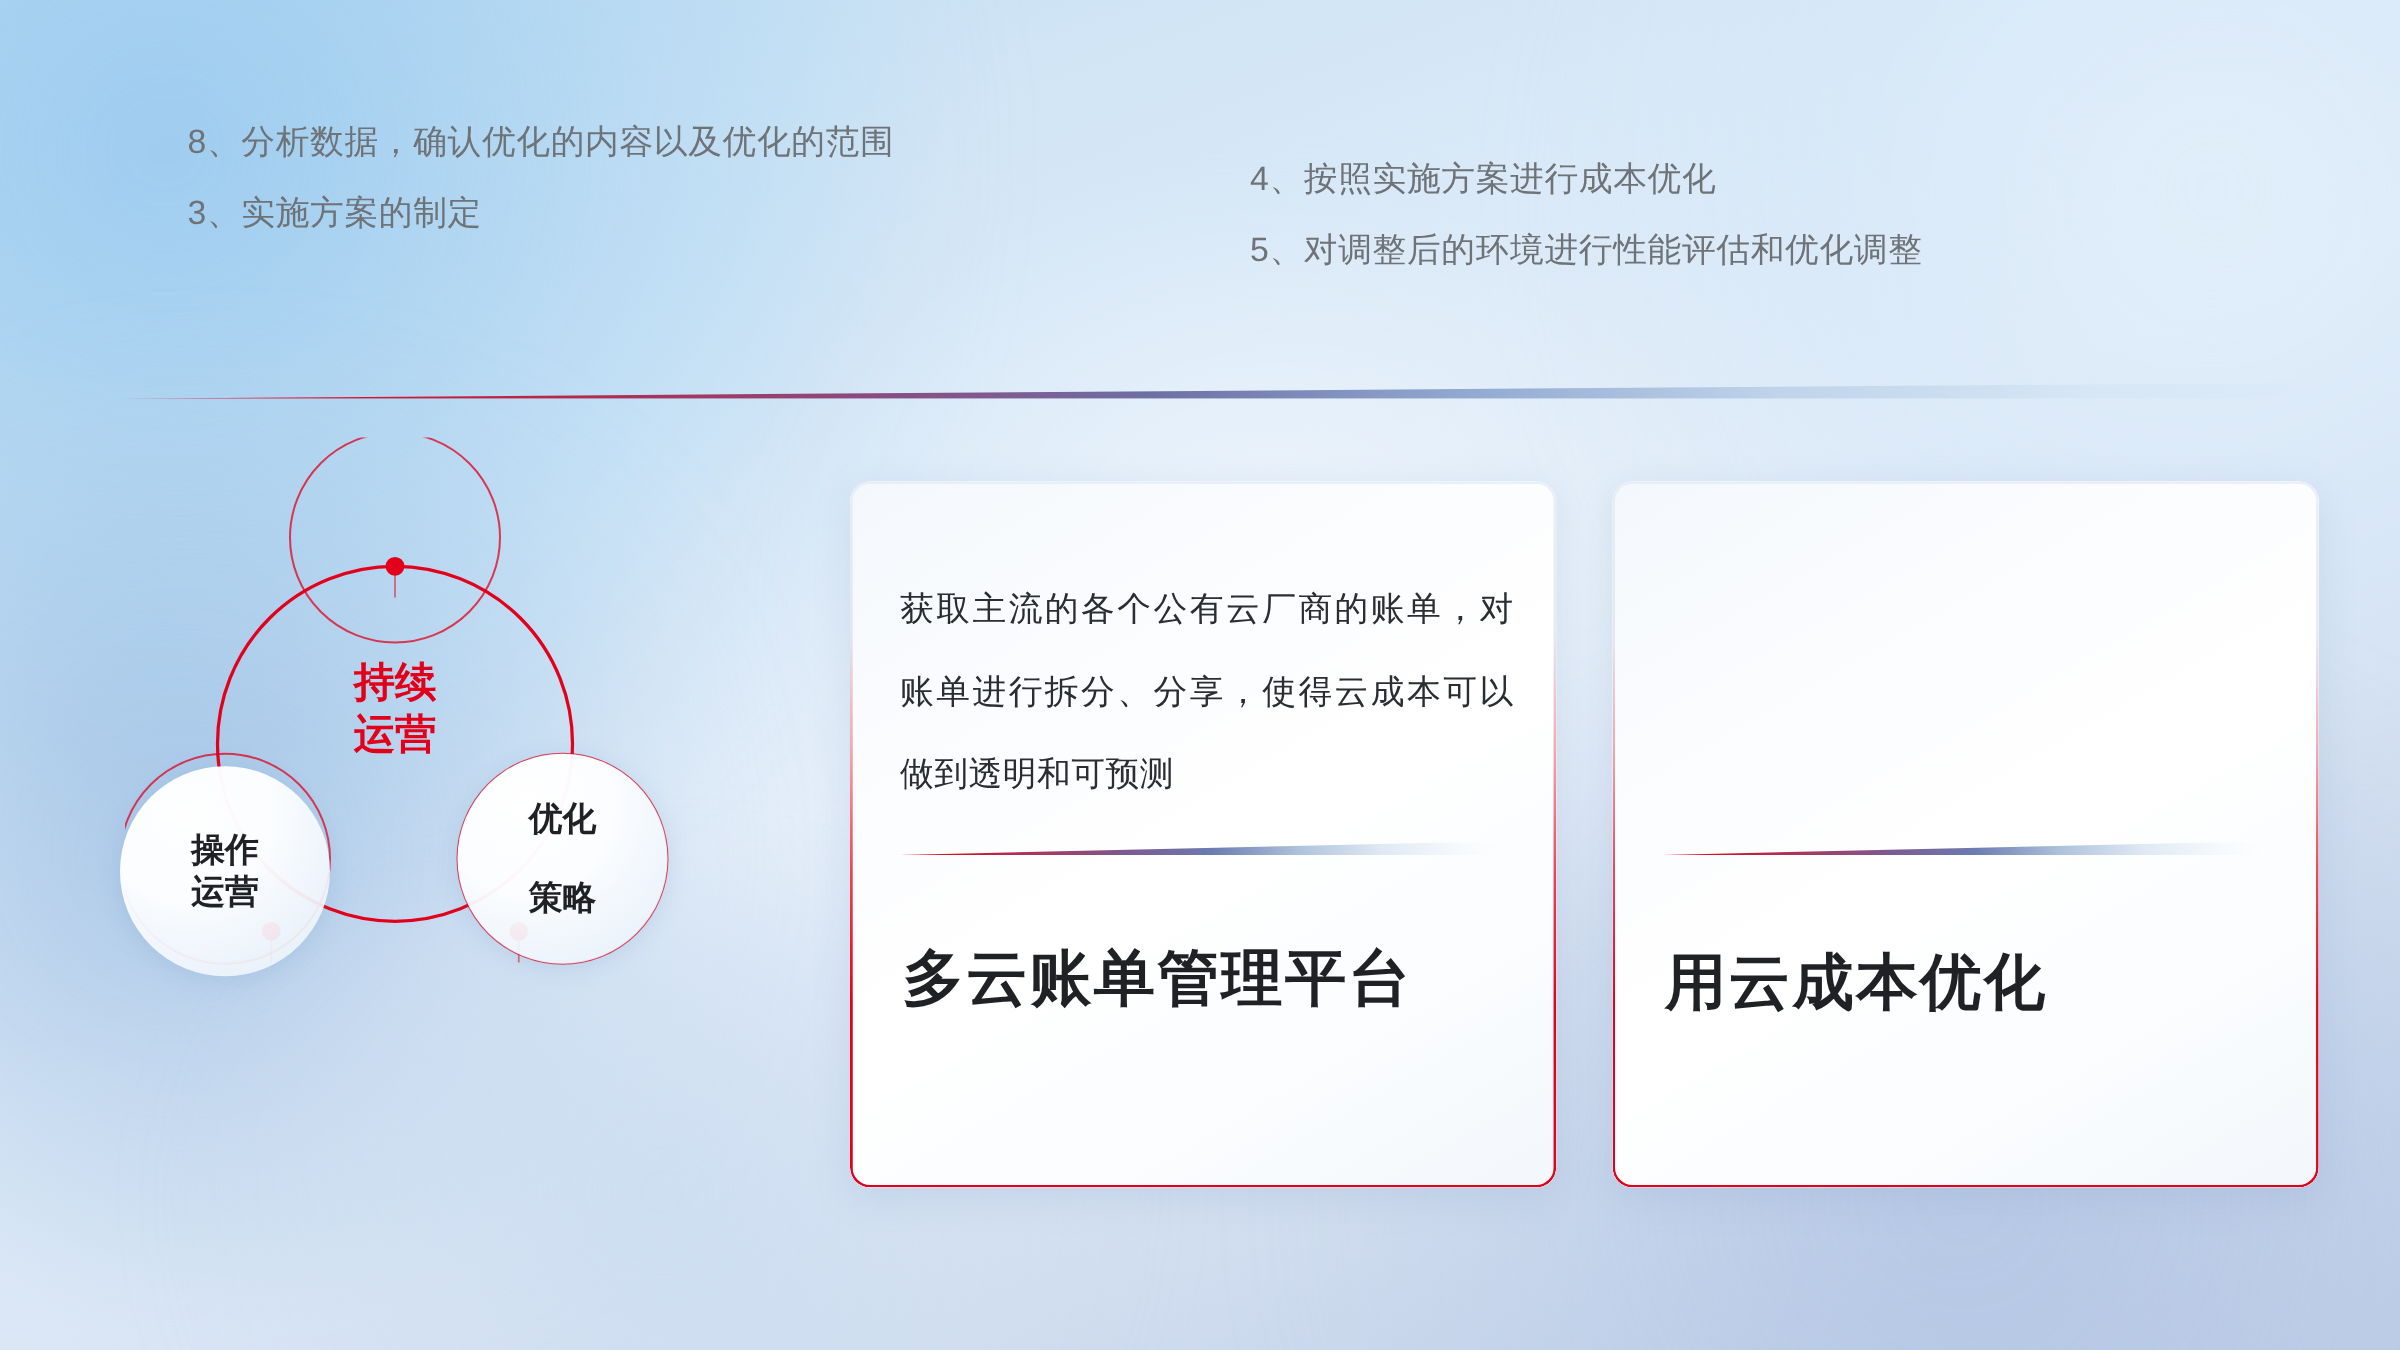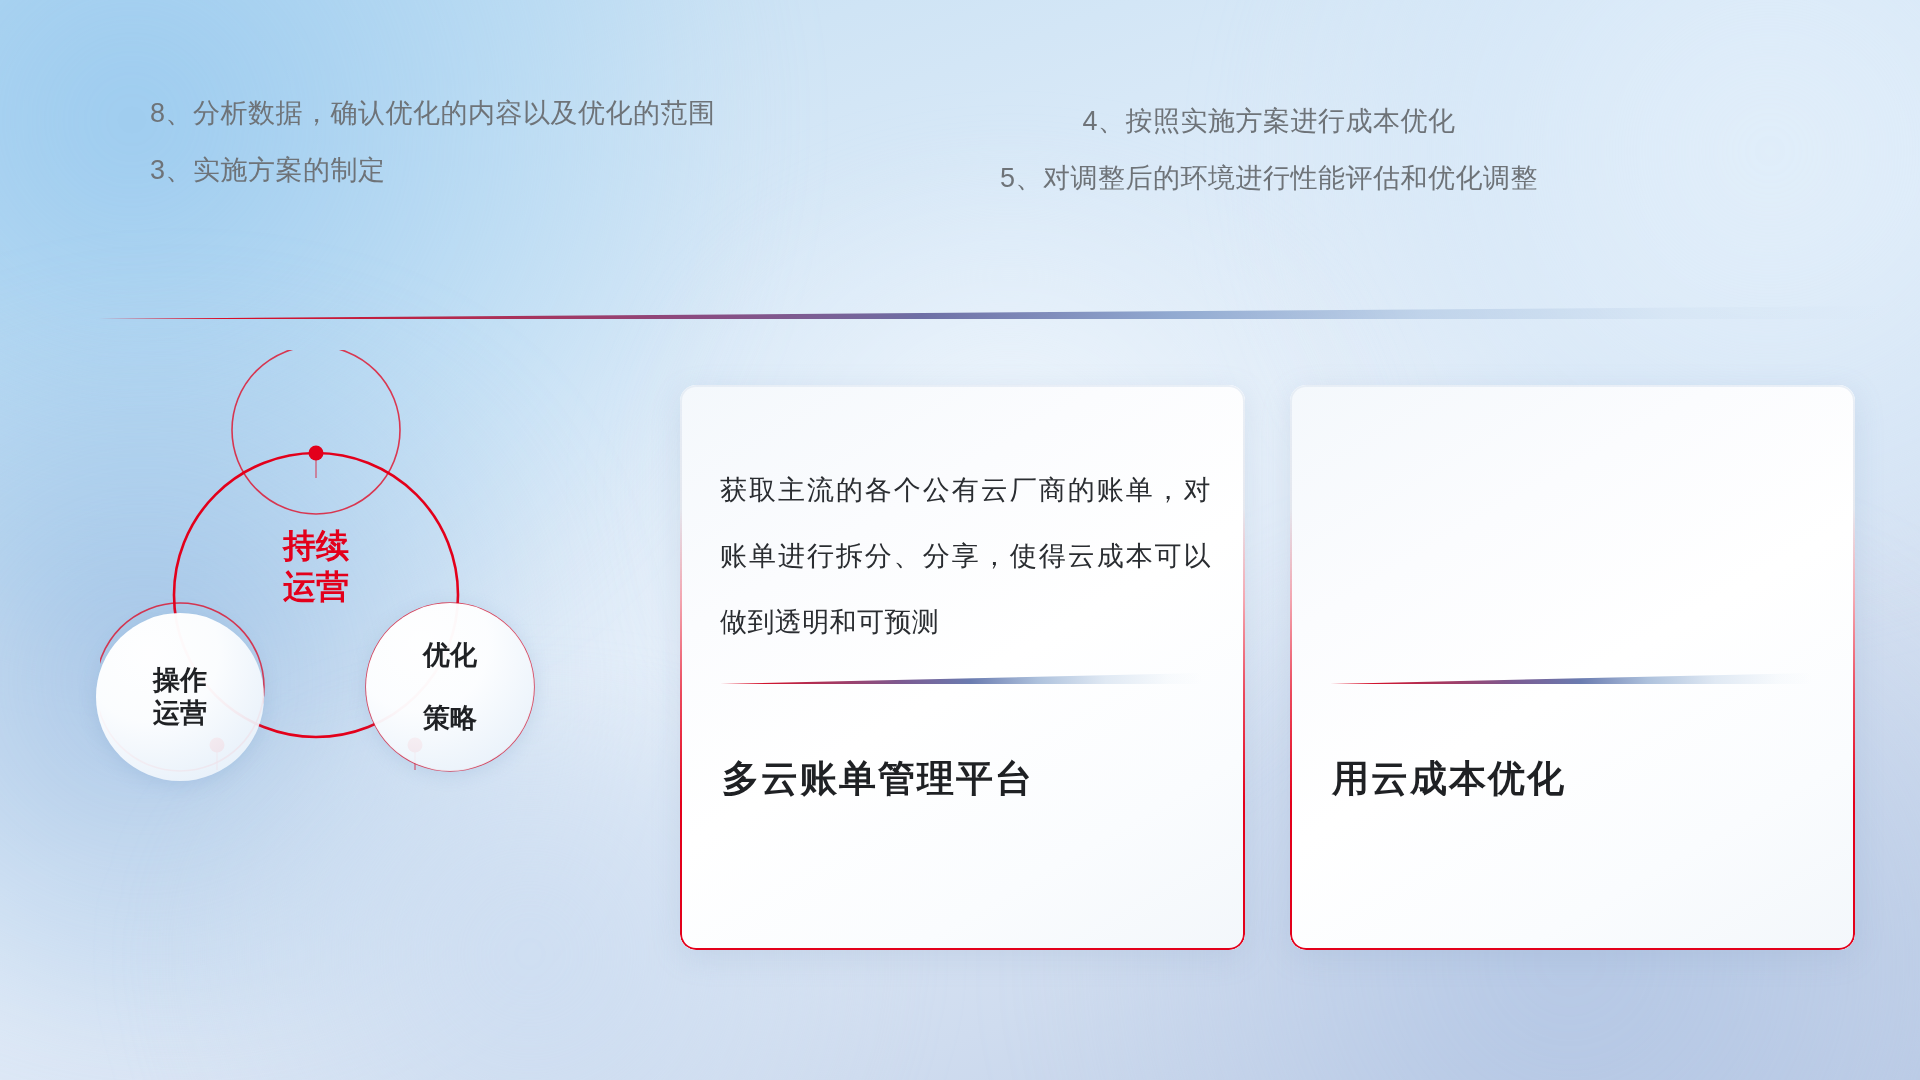"4、按照实施方案进行成本优化" #steps-right { text-align: center -> none; top: 108px -> 130px }
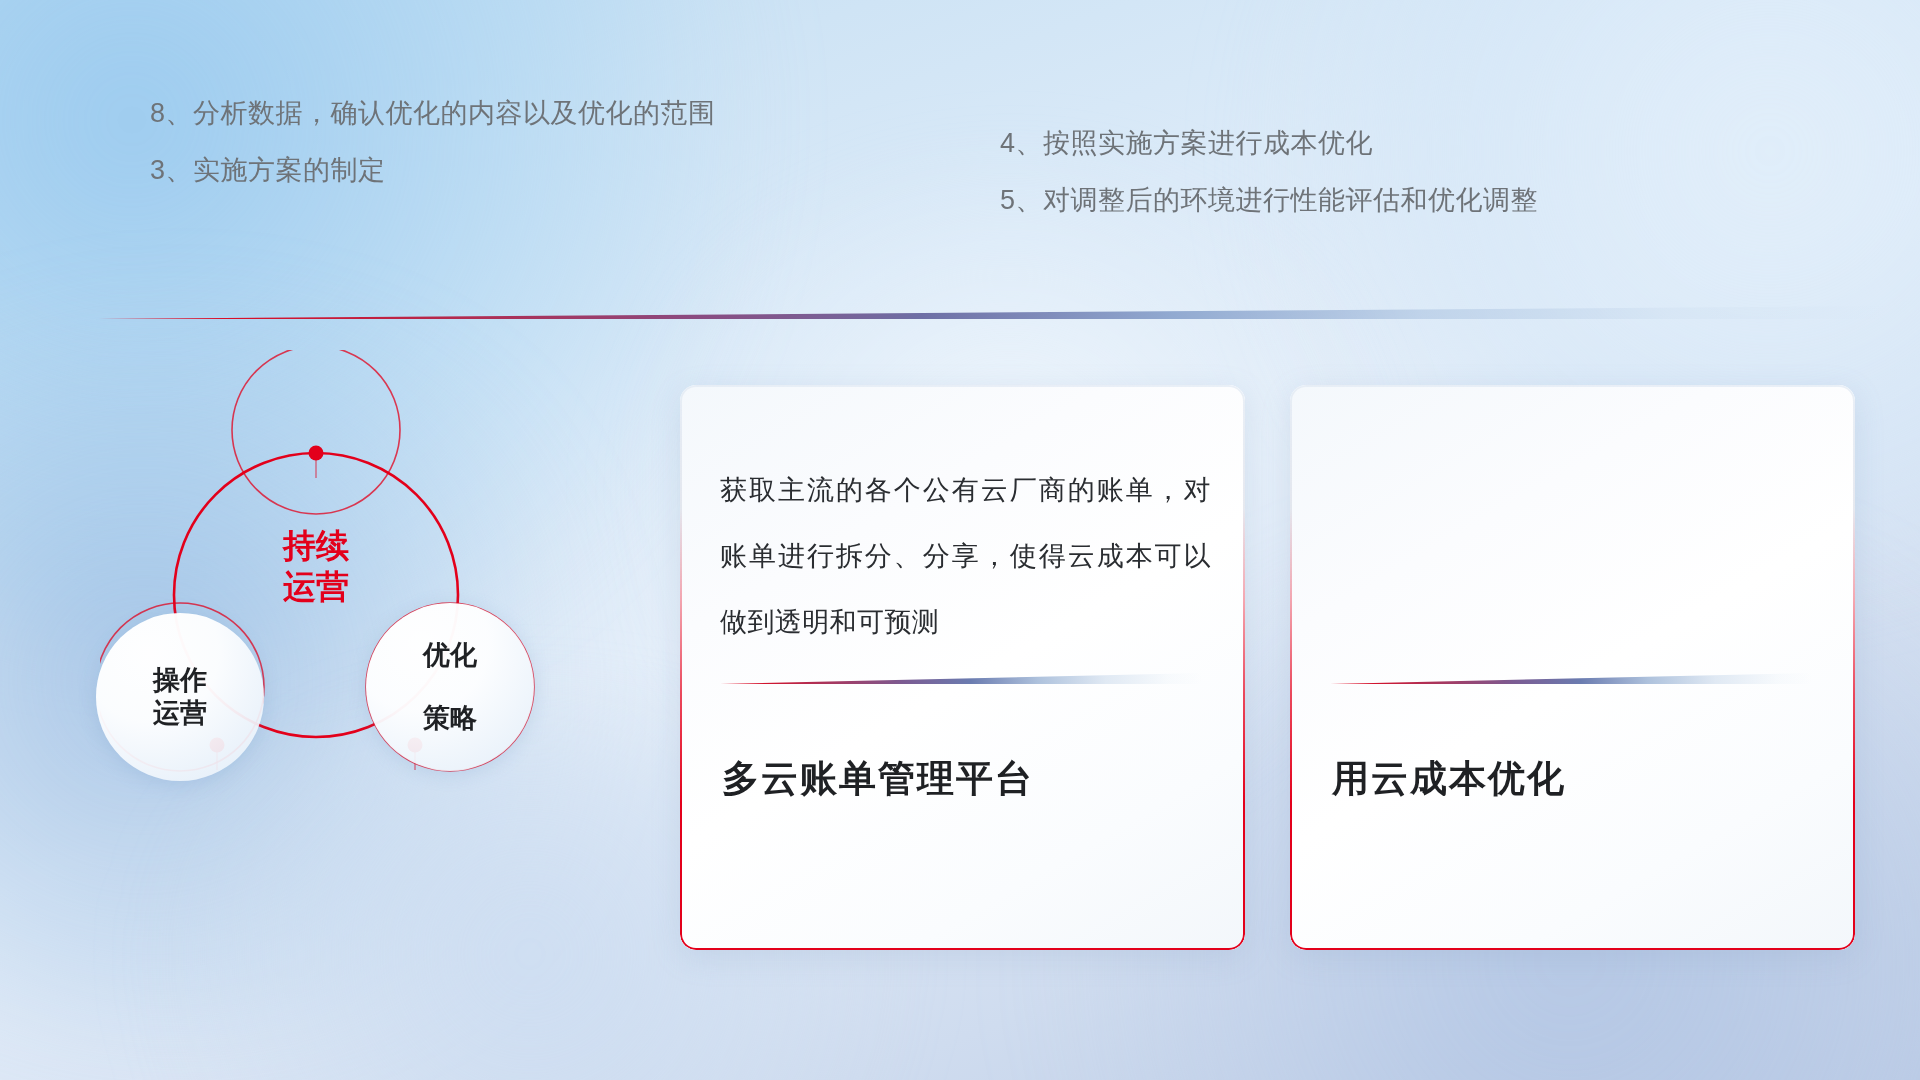"获取主流的各个公有云厂商的账单，对账单进行拆分、分享，使得云成本可以做到透明和可" #card-1 { font-family: none -> Liberation Mono, monospace }
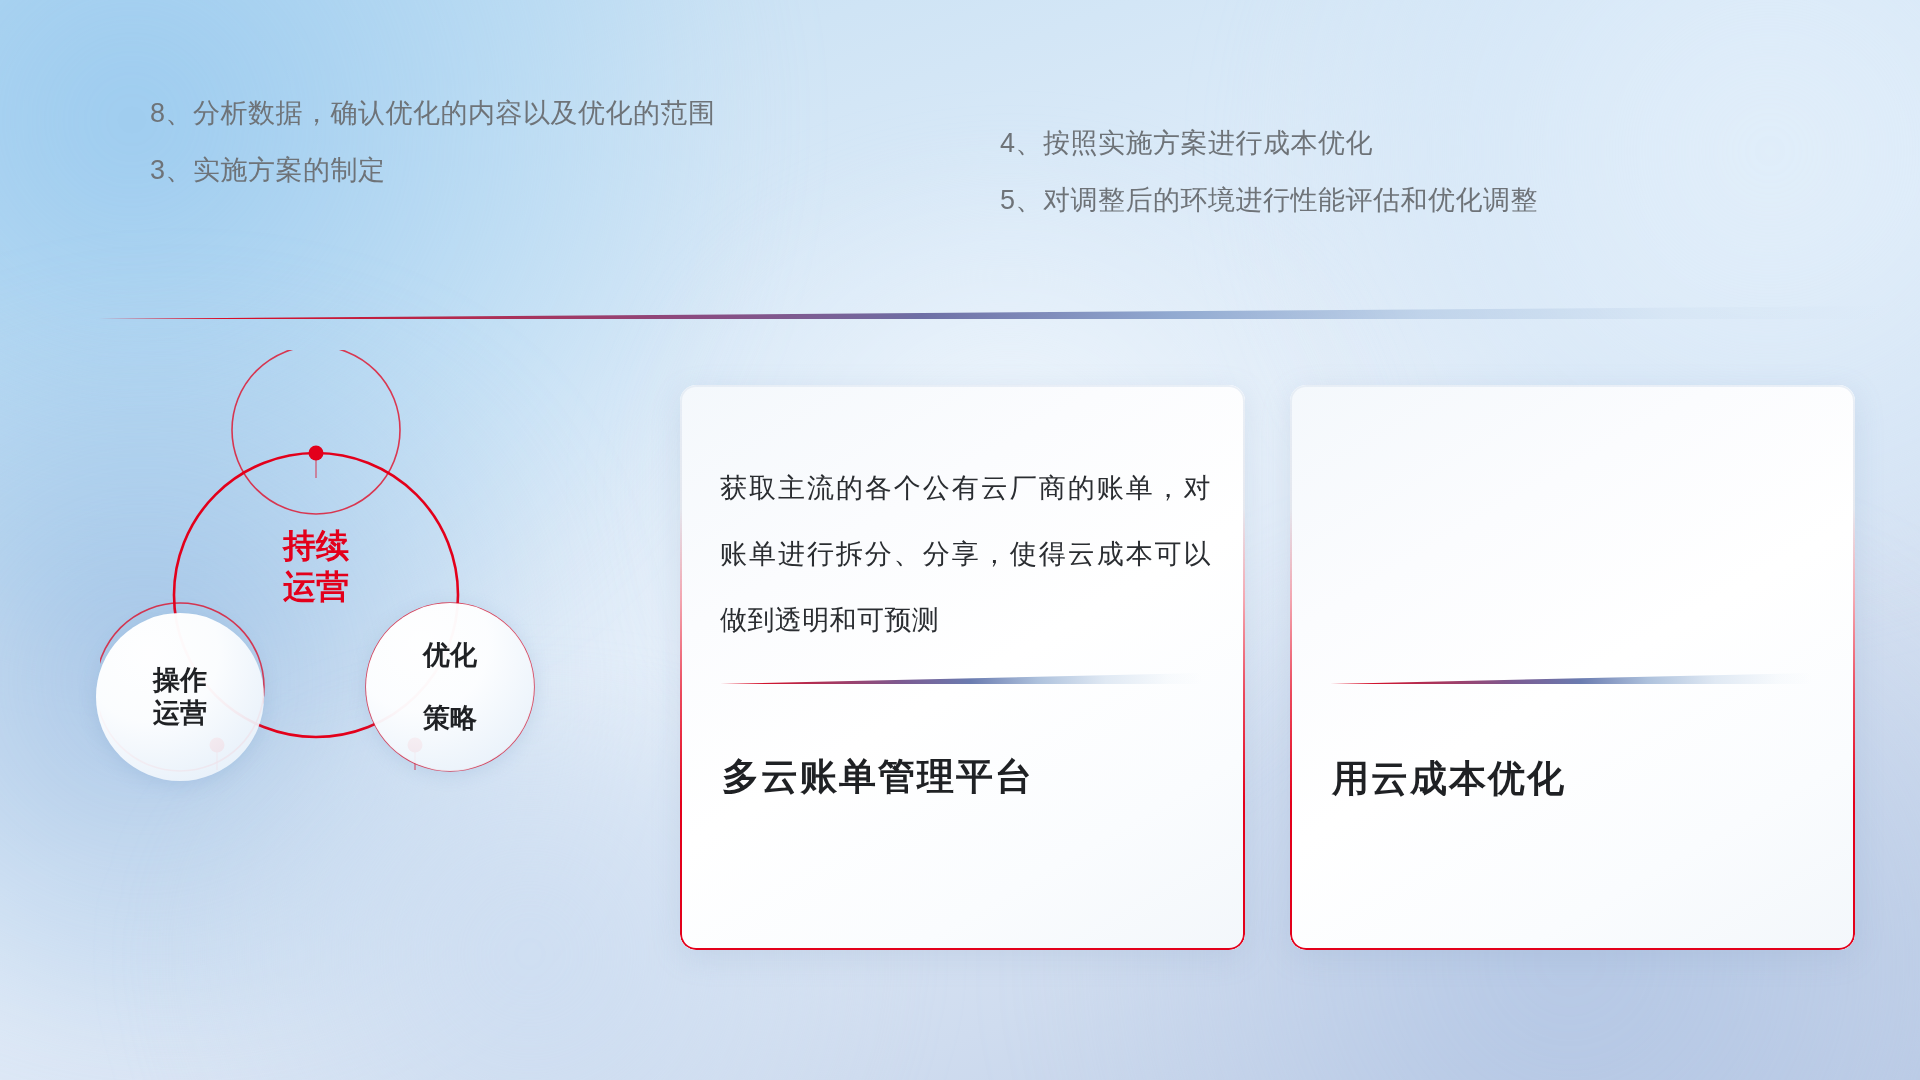"多云账单管理平台" .card-title { font-size: 37px -> 49px }
